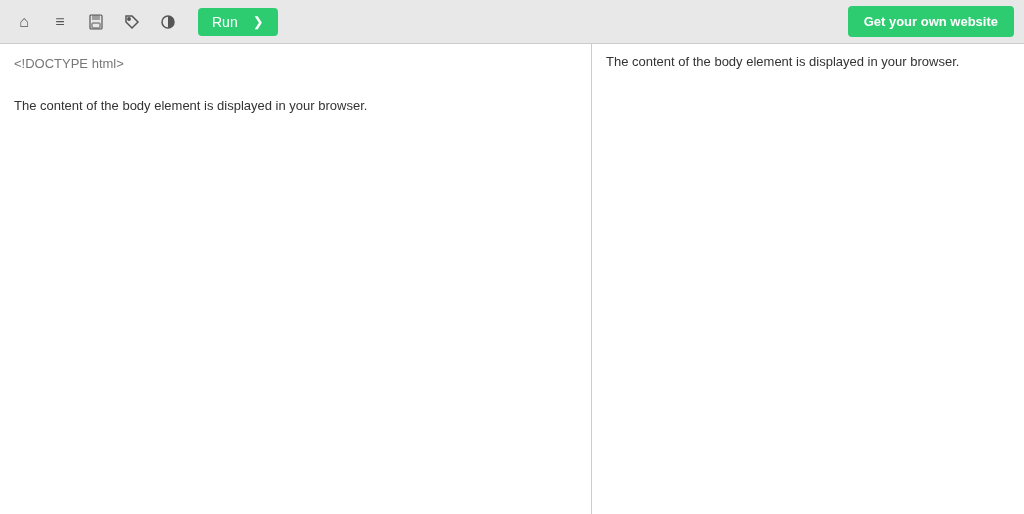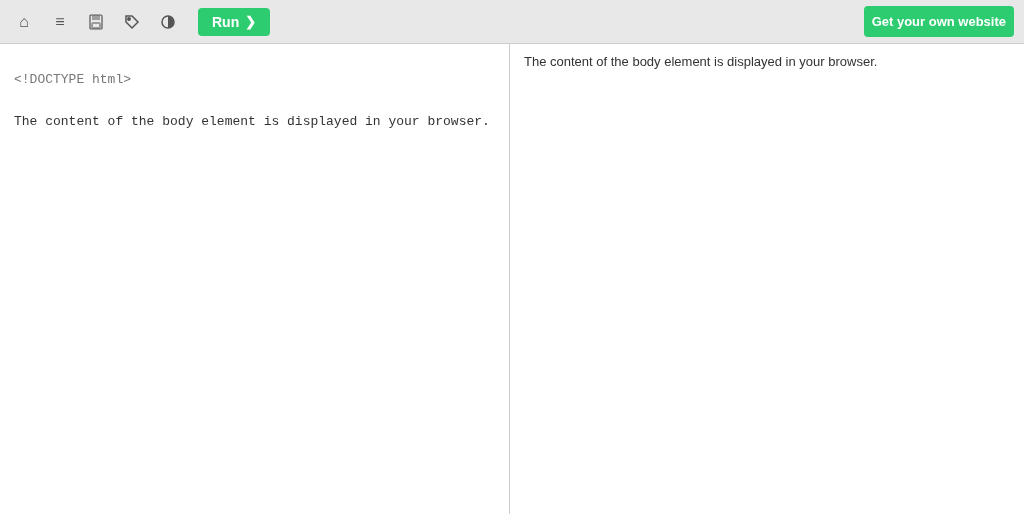"Run" #run-button { font-weight: bold -> normal; gap: 6px -> 15px }
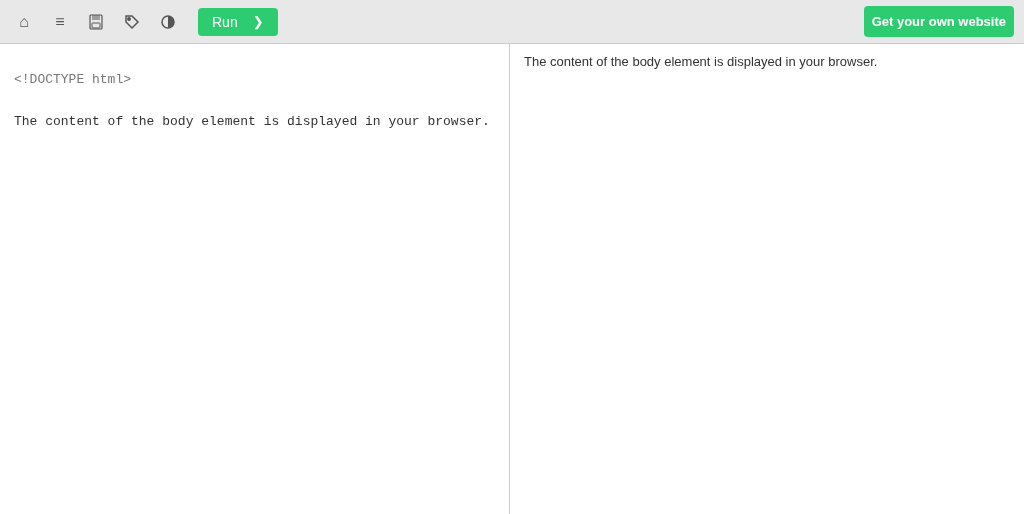"Get your own website" #get-website-button { padding: 8px 8px -> 8px 16px }
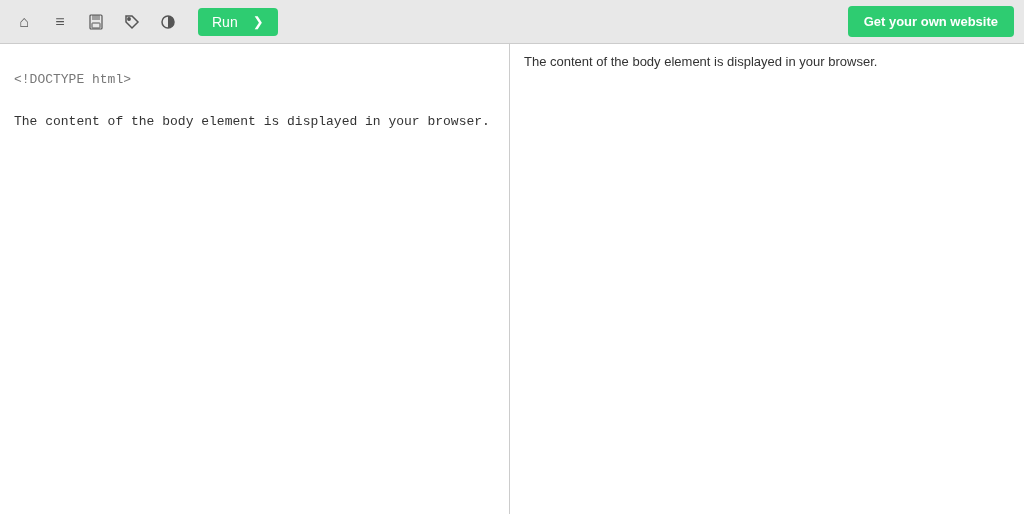"<!DOCTYPE html>" #editor-pane { font-family: Liberation Mono, monospace -> Liberation Sans, sans-serif; padding: 26px 14px -> 10px 14px; width: 510px -> 592px }
